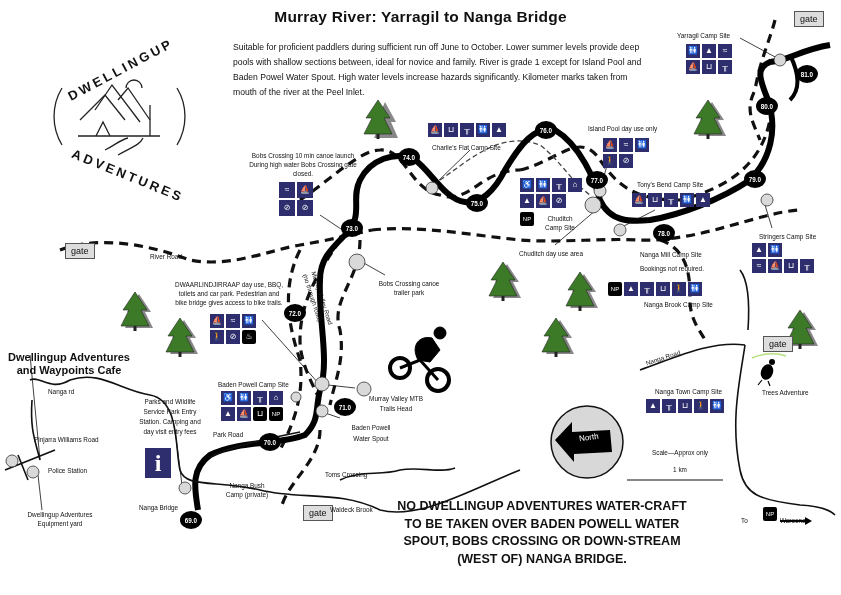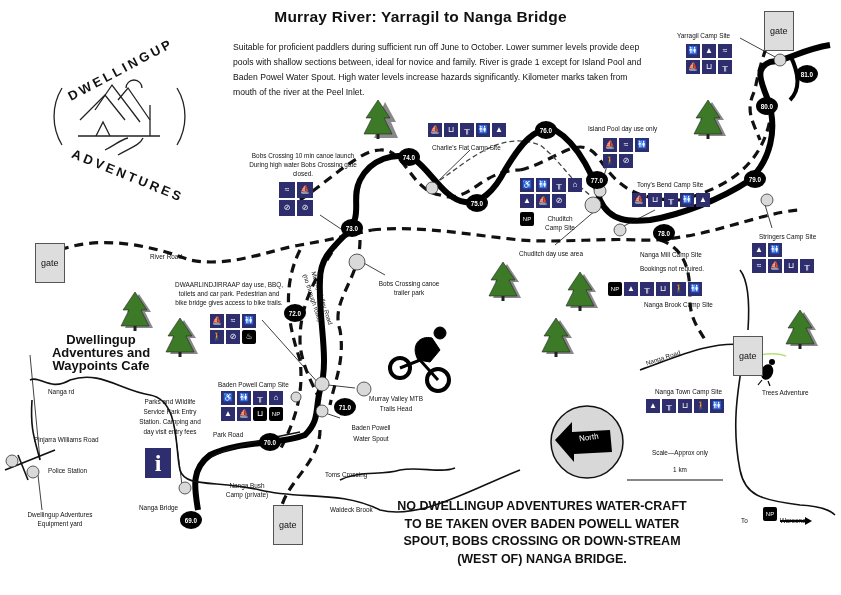"gate" .gate { margin-left: none -> 30px; padding: 13px 5px -> 1px 5px }
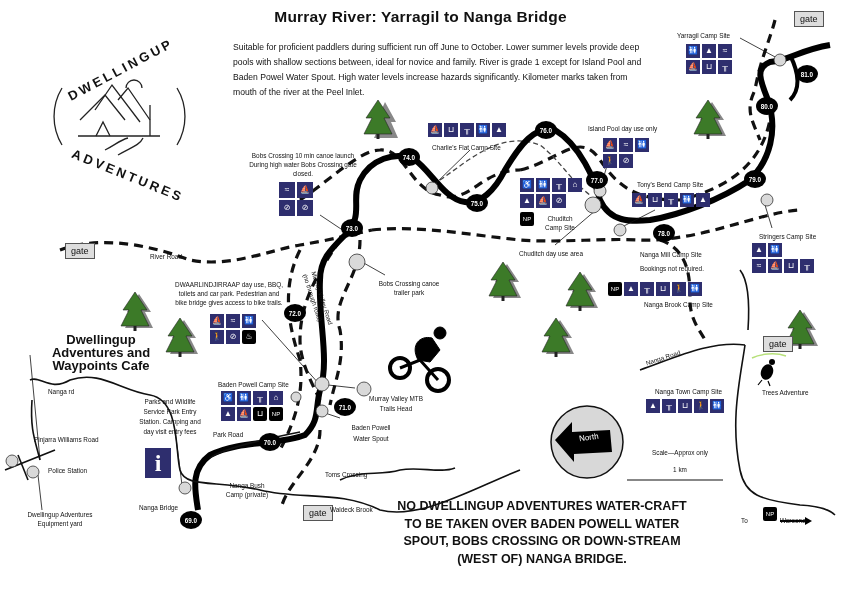"Dwellingup Adventures and Waypoints Cafe" div.abs { font-size: 13px -> 11px; margin-left: 32px -> none; top: 333px -> 351px }
